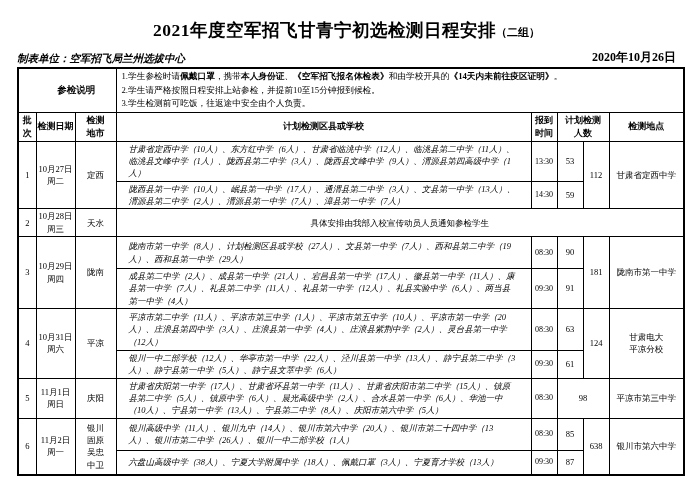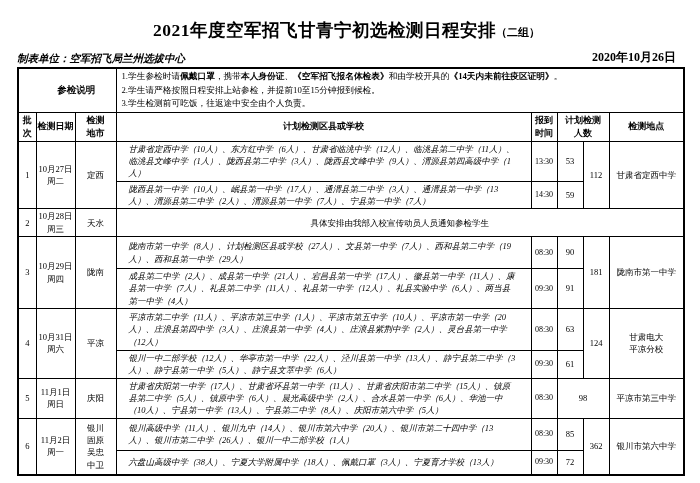"陇西县第一中学（10人）、岷县第一中学（17人）、通渭县第二中学（3人）、通渭县" td.schools { text: 通渭县第一中学（13人）、渭源县第二中学（2人）、渭源县第一中学（7人）、宁 -> 文县第一中学（13人）、渭源县第二中学（2人）、渭源县第一中学（7人）、漳 }
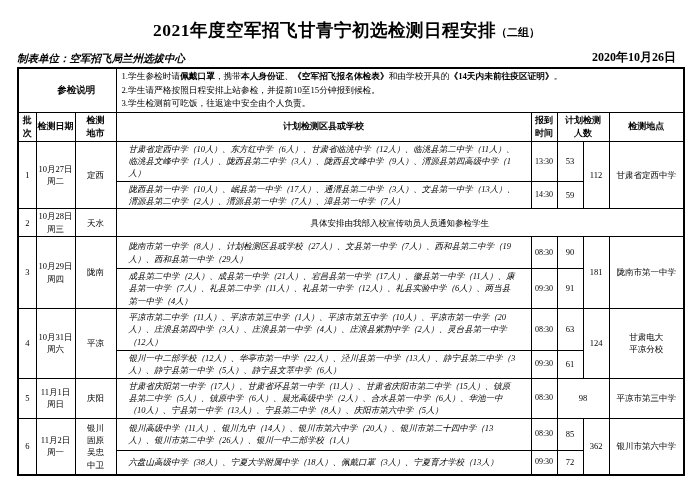"362" td.c { text: 362 -> 638 }
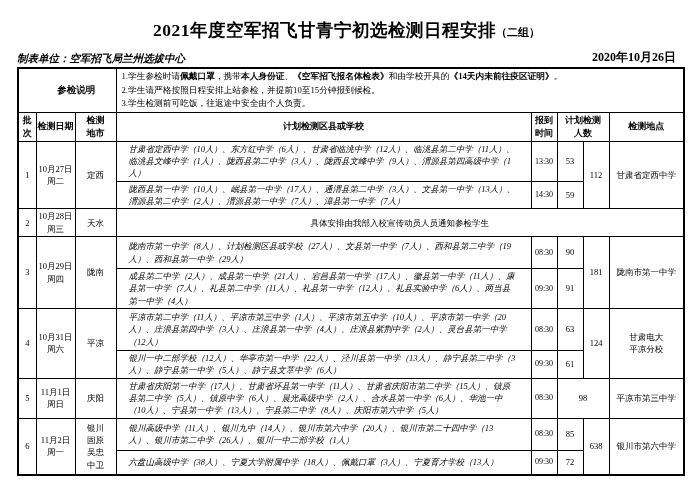"72" td.c { text: 72 -> 87 }
